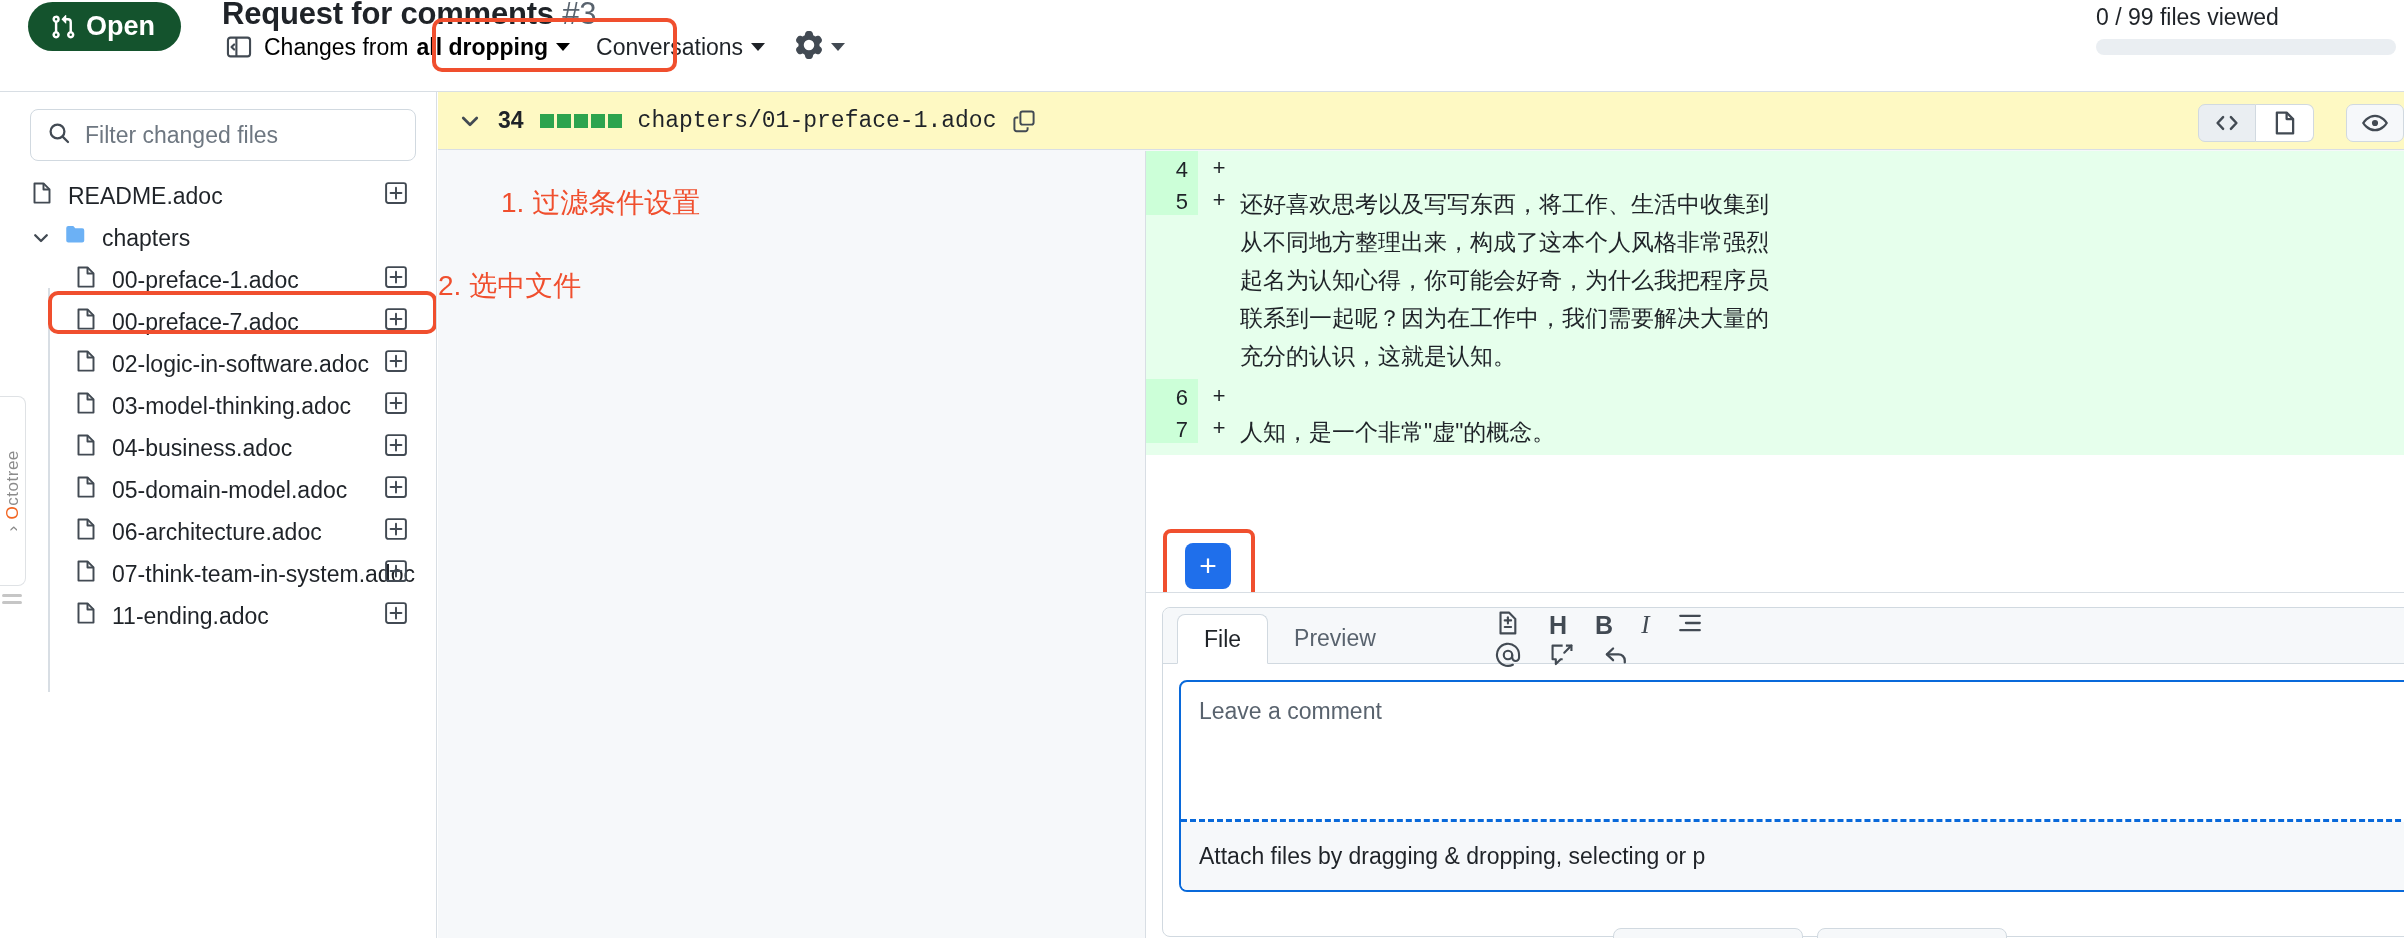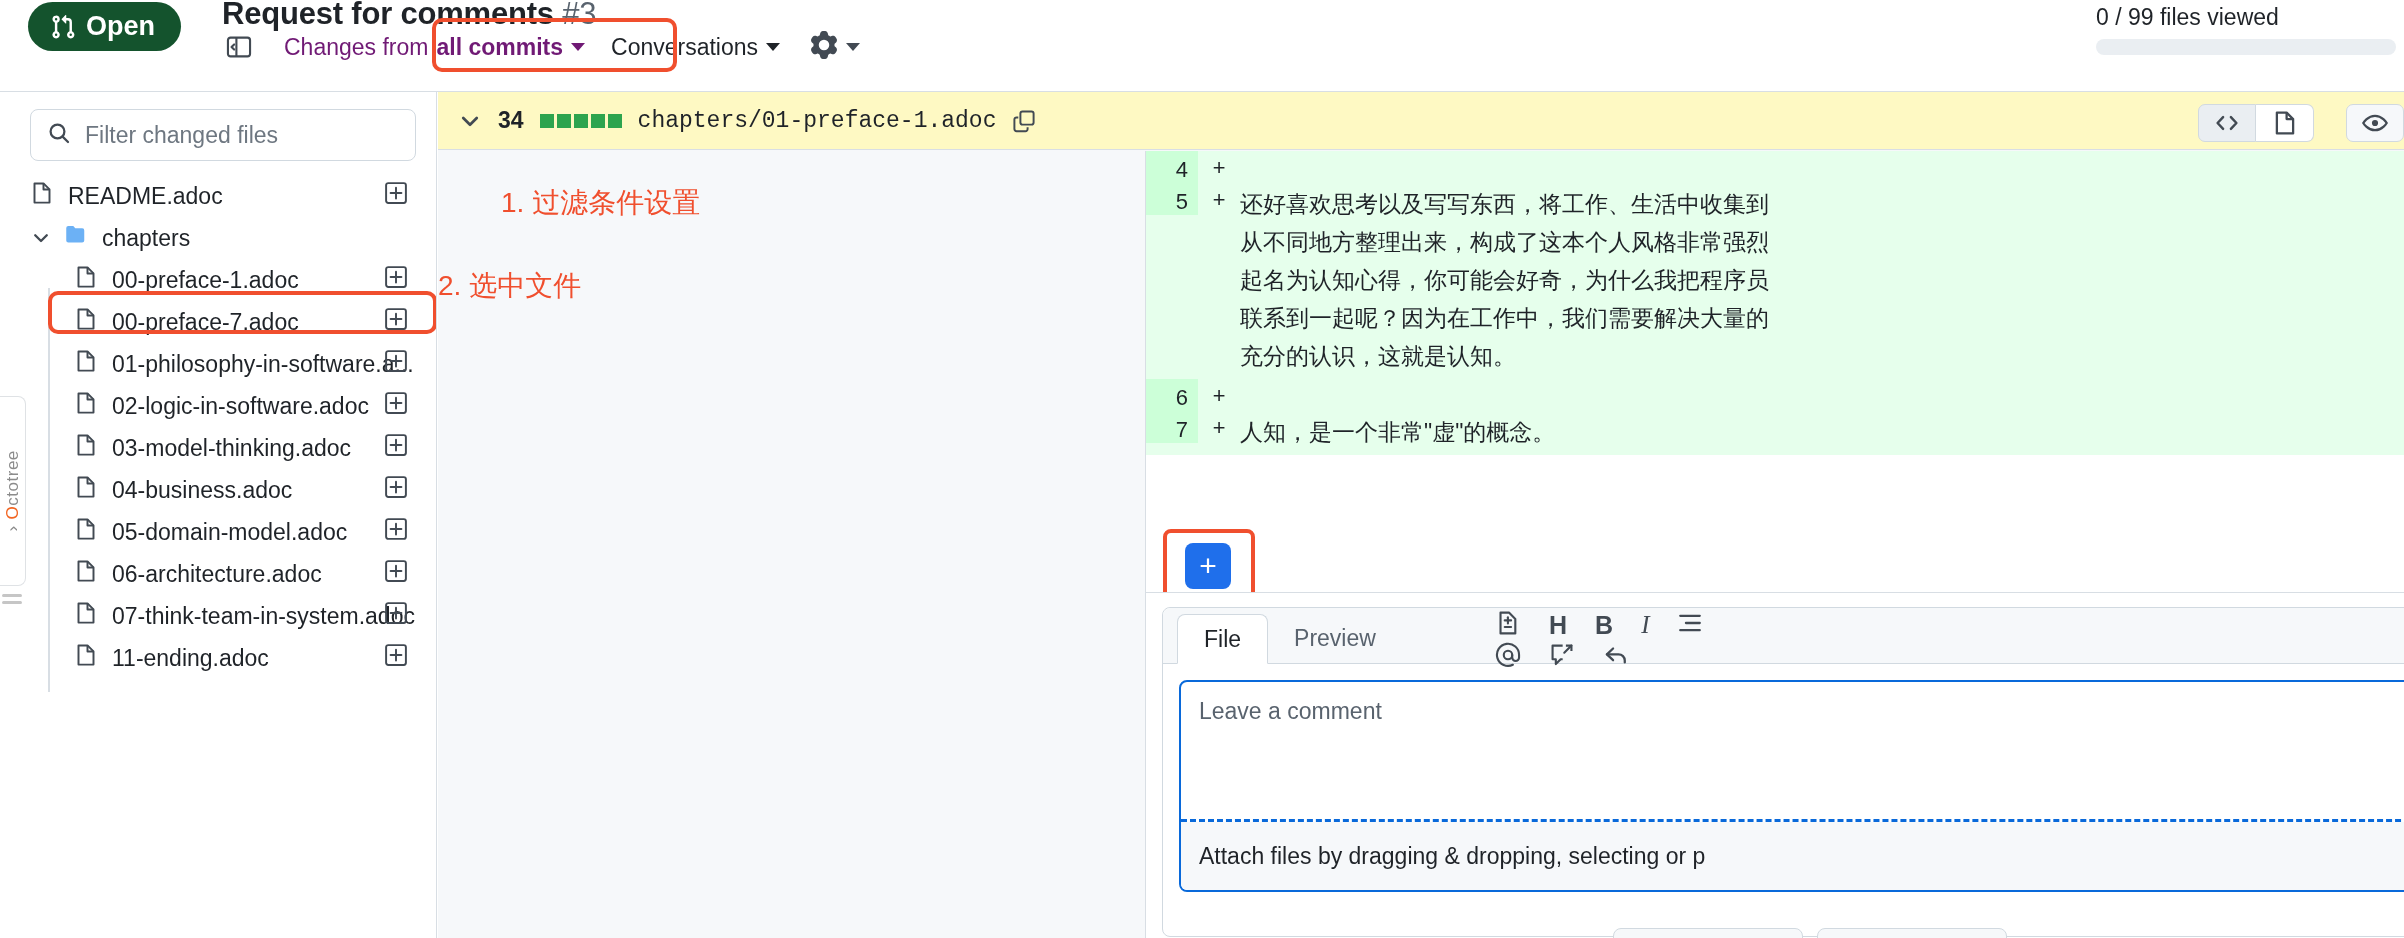"Changes from" .changes-from { color: #701a75 -> #000000; margin-left: 28px -> 8px }
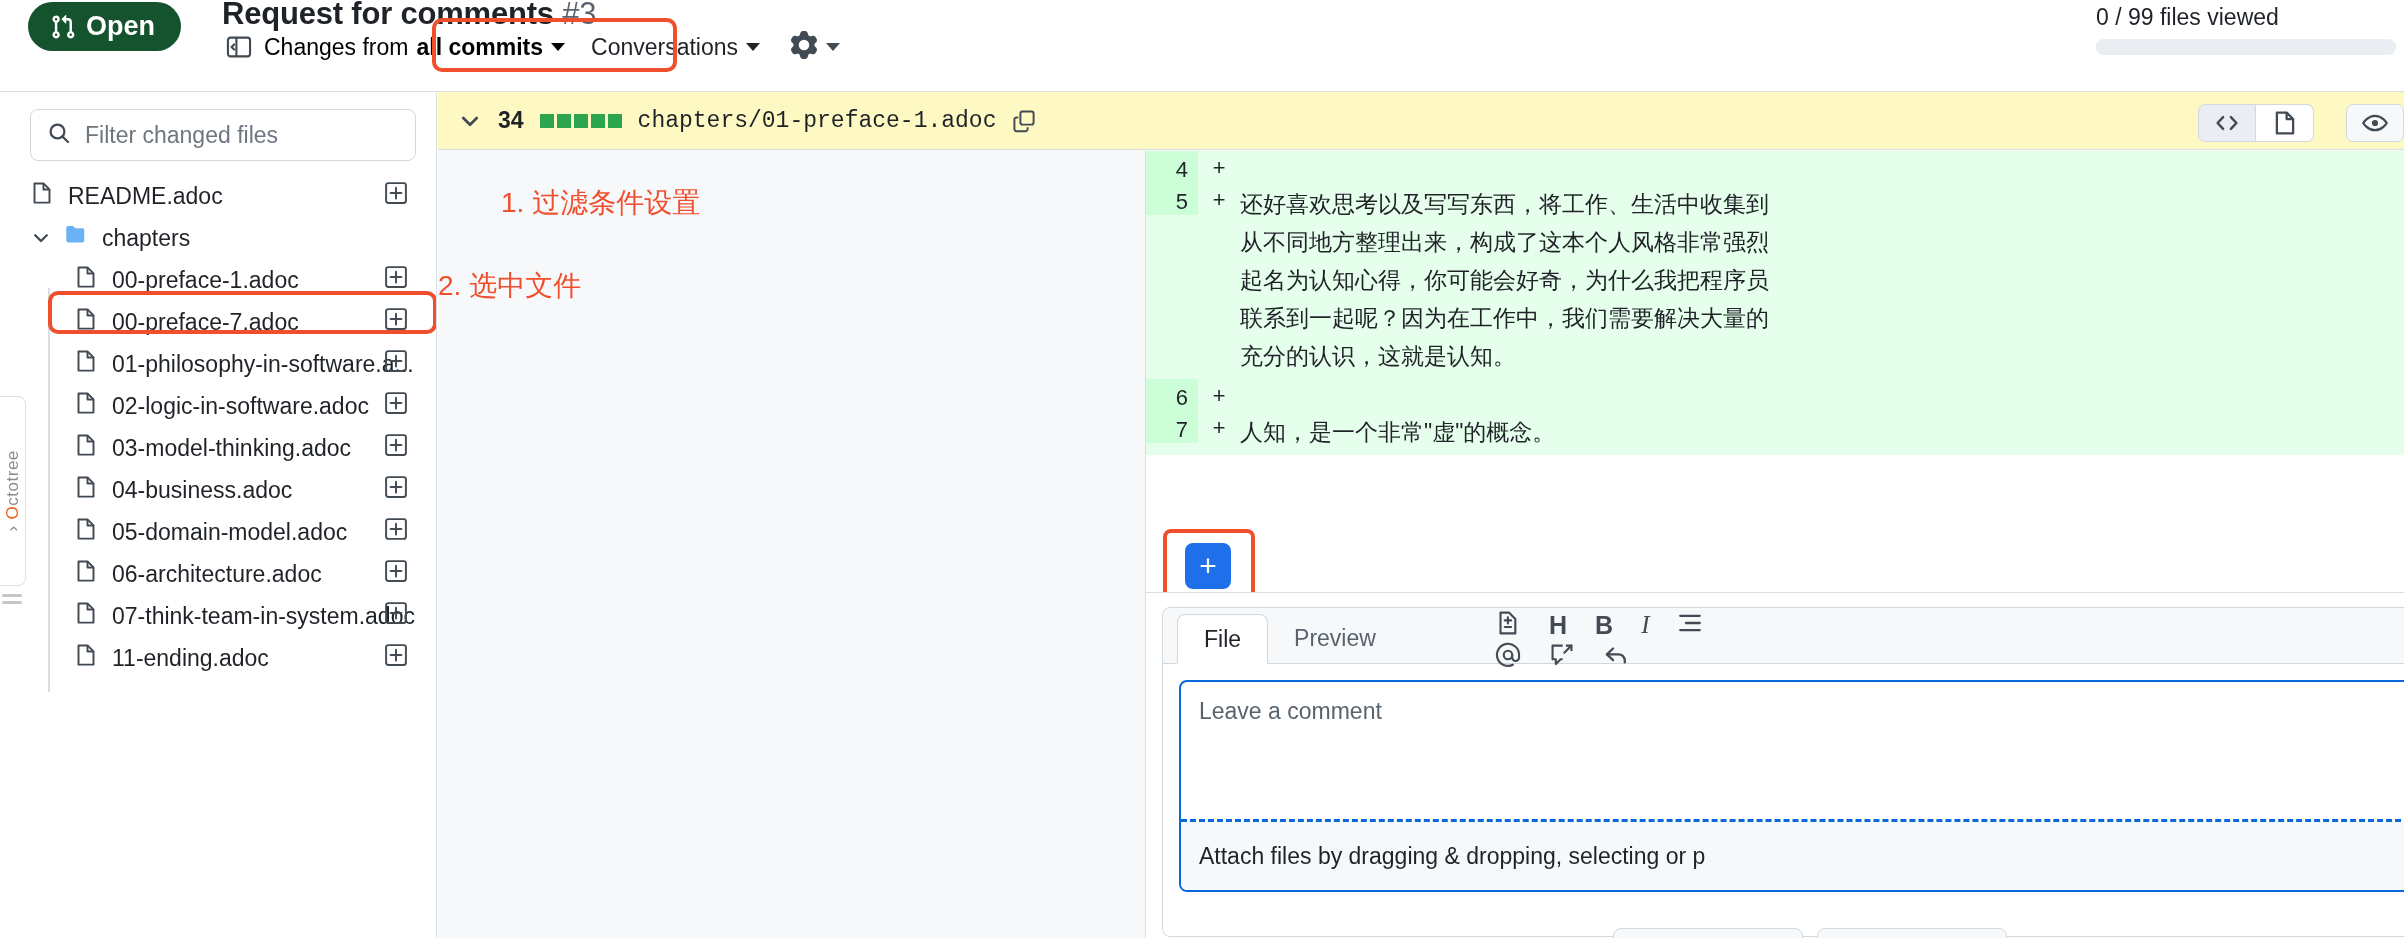"all commits" b { text: commits -> dropping }
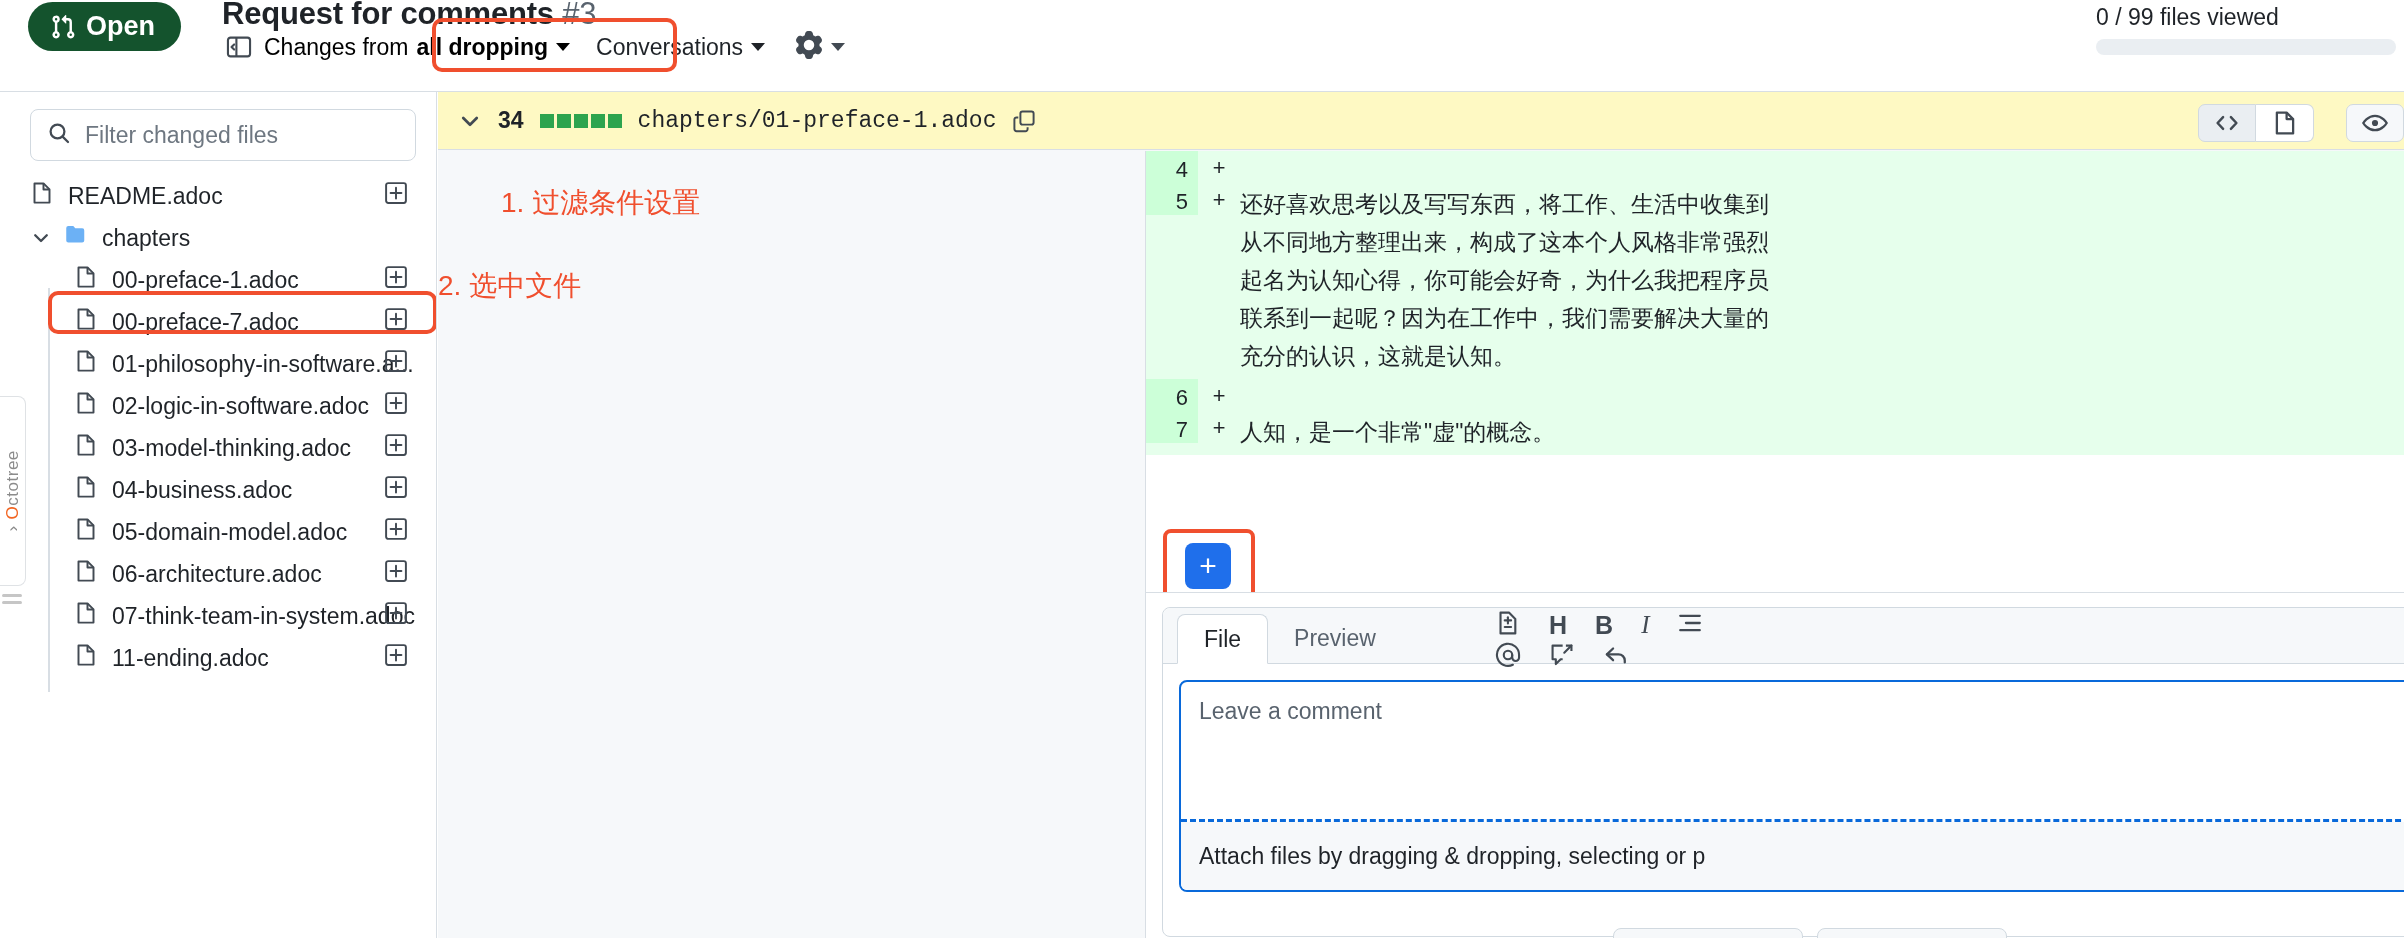"01-philosophy-in-software.a..." div.tree-row { html: <div> <span><svg> <path></path> <path></path> </svg></span> <span>01-philosophy-in-software.a...</span> <span><svg> <rect></rect> <line></line> <line></line> </svg></span> </div> -> none }
